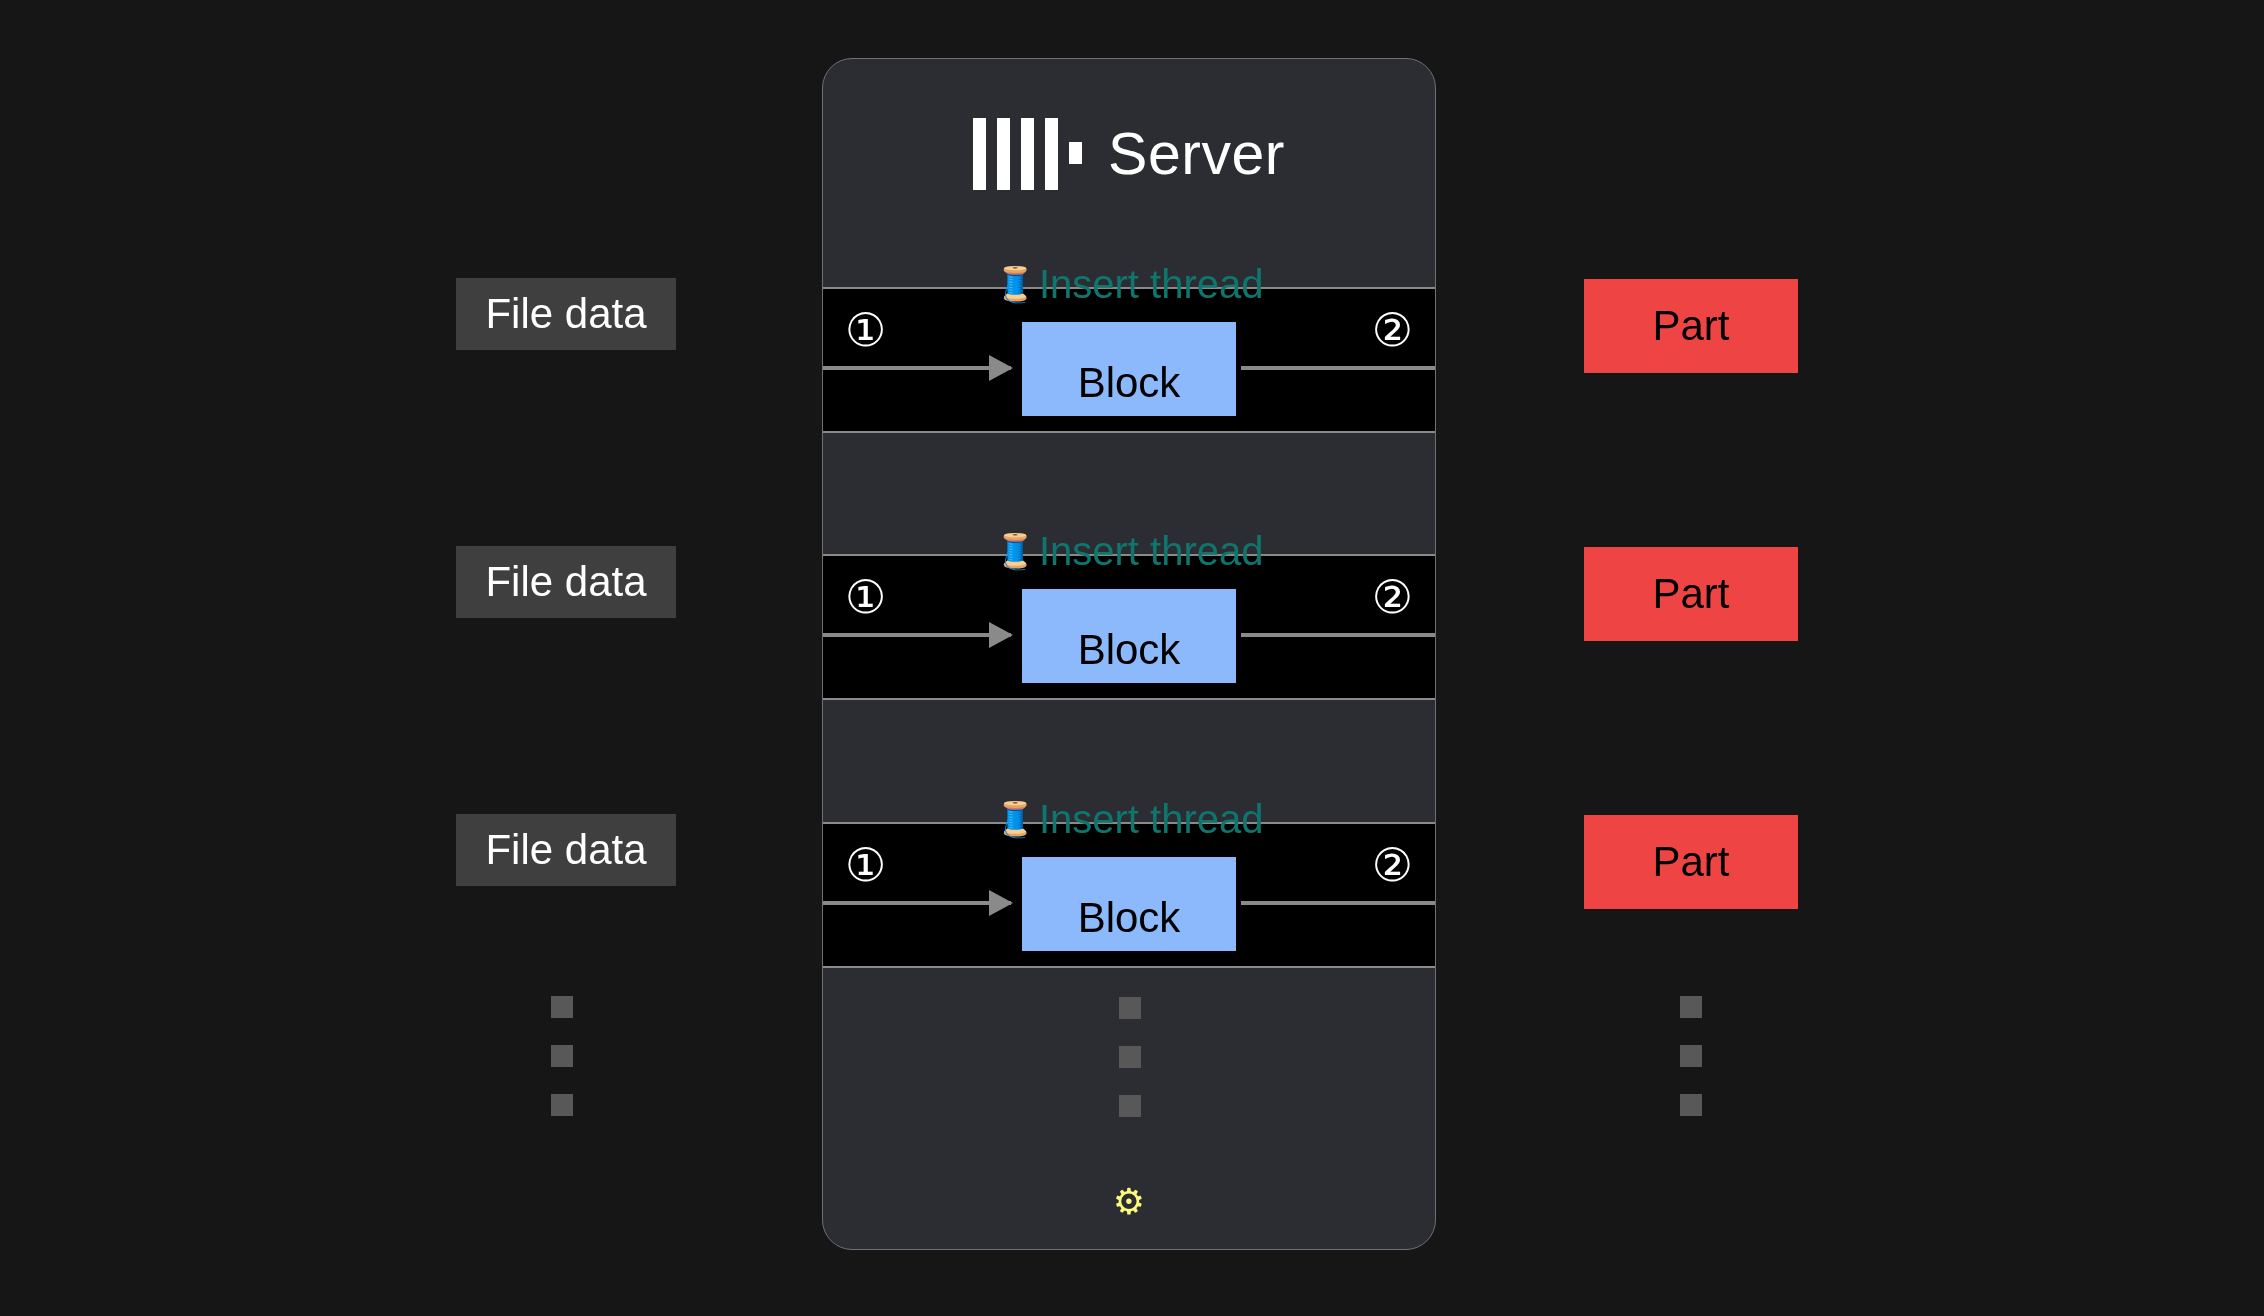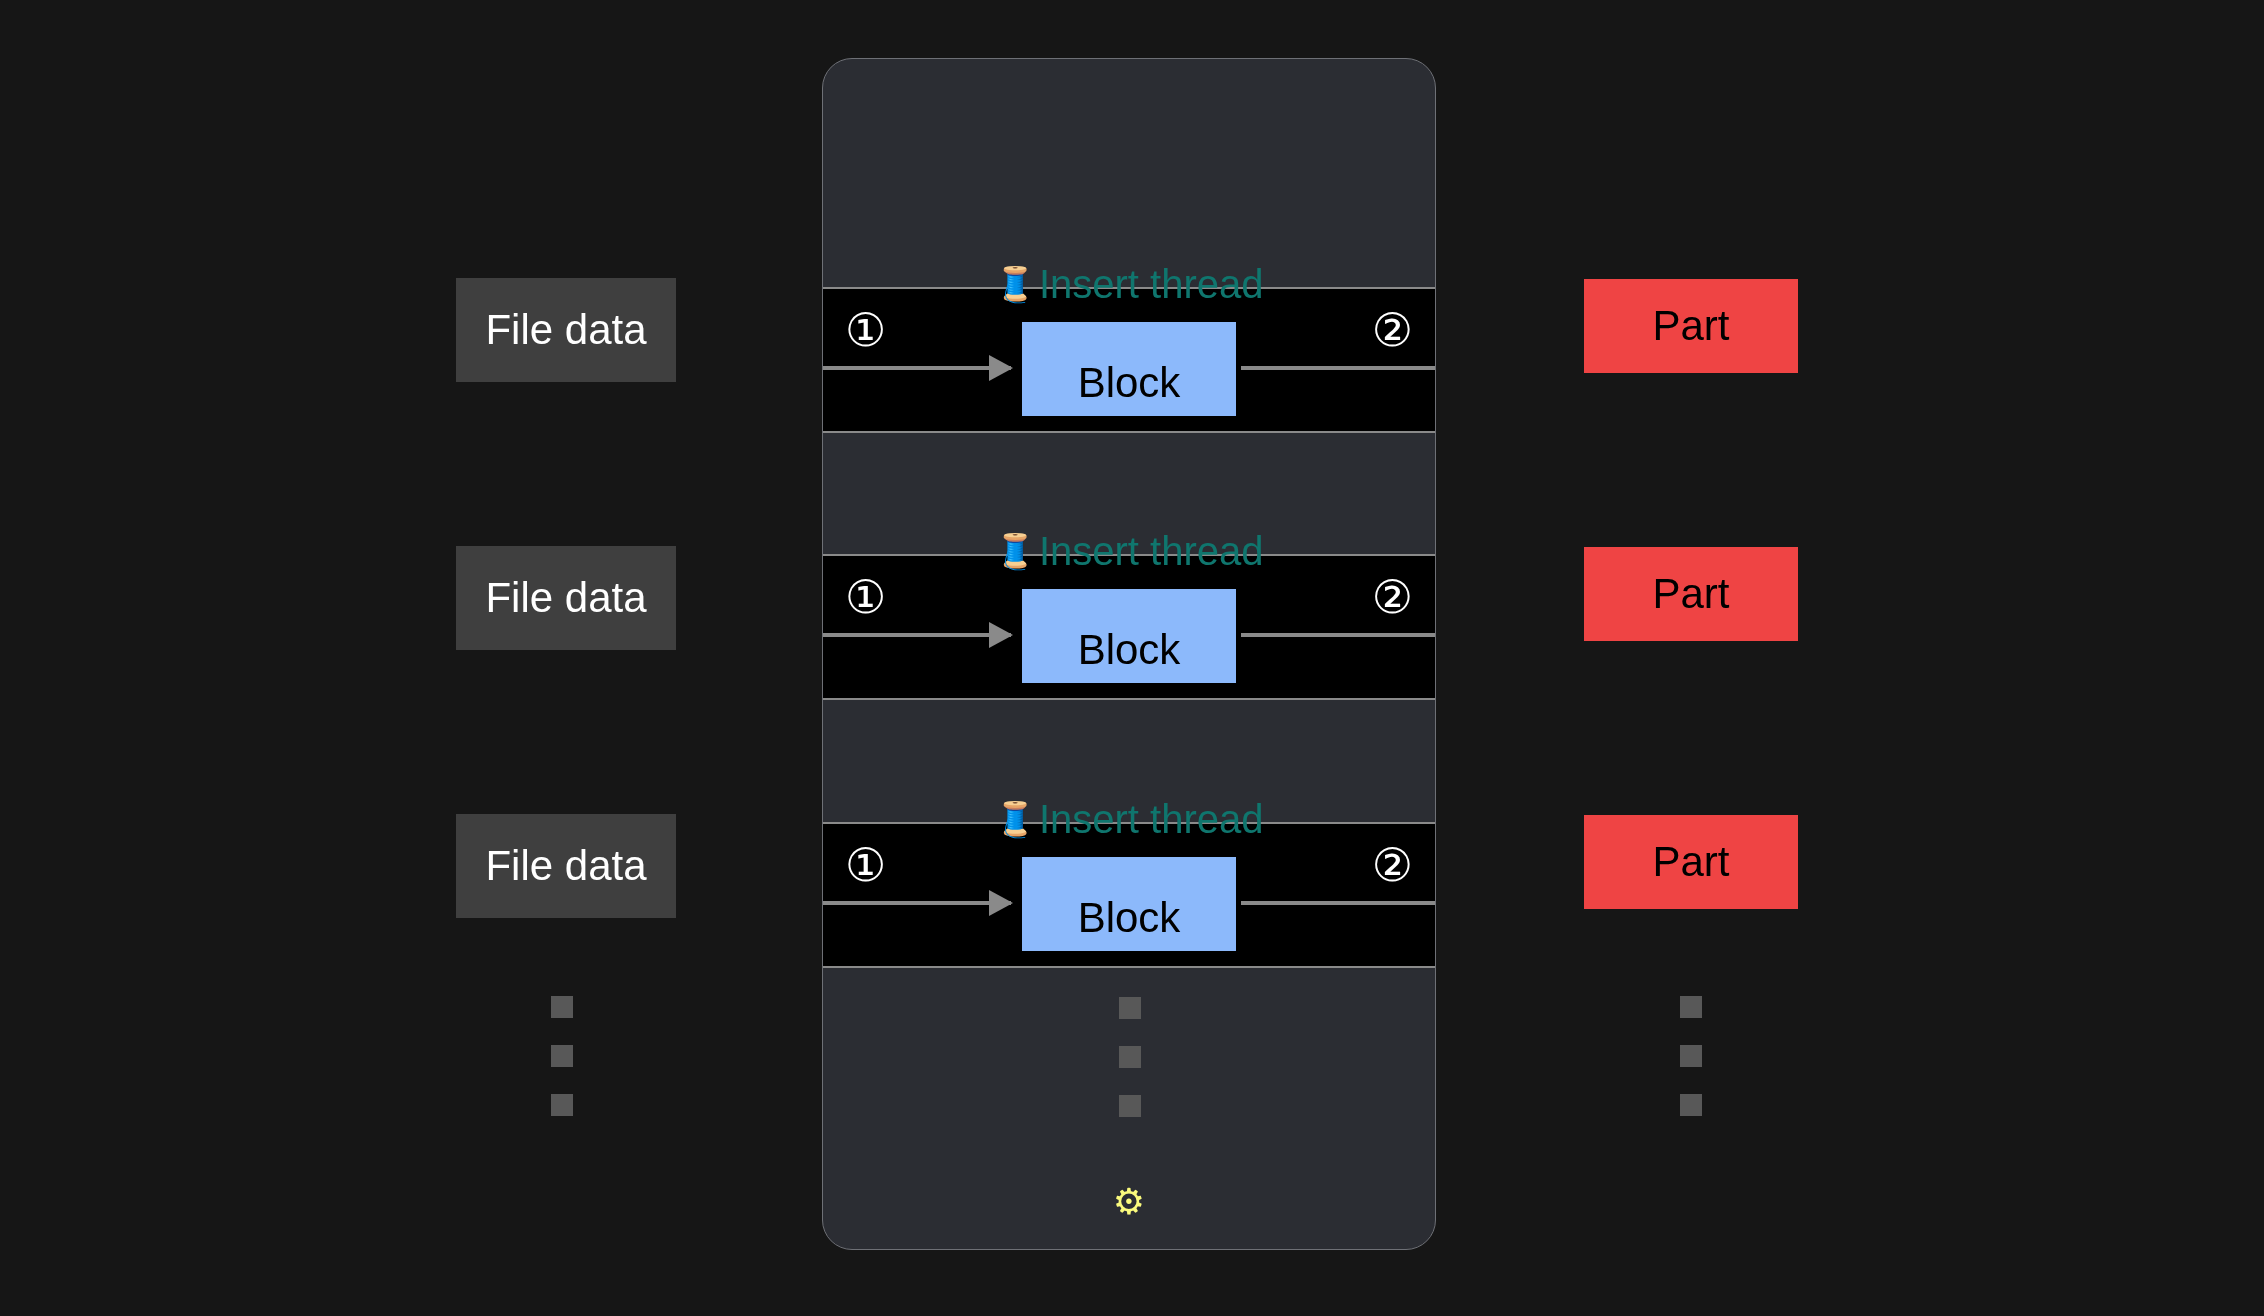"Server" div.server-title { html: none -> <div> <span> <span></span> <span></span> <span></span> <span></span> <span></span> </span> <span>Server</span> </div> }
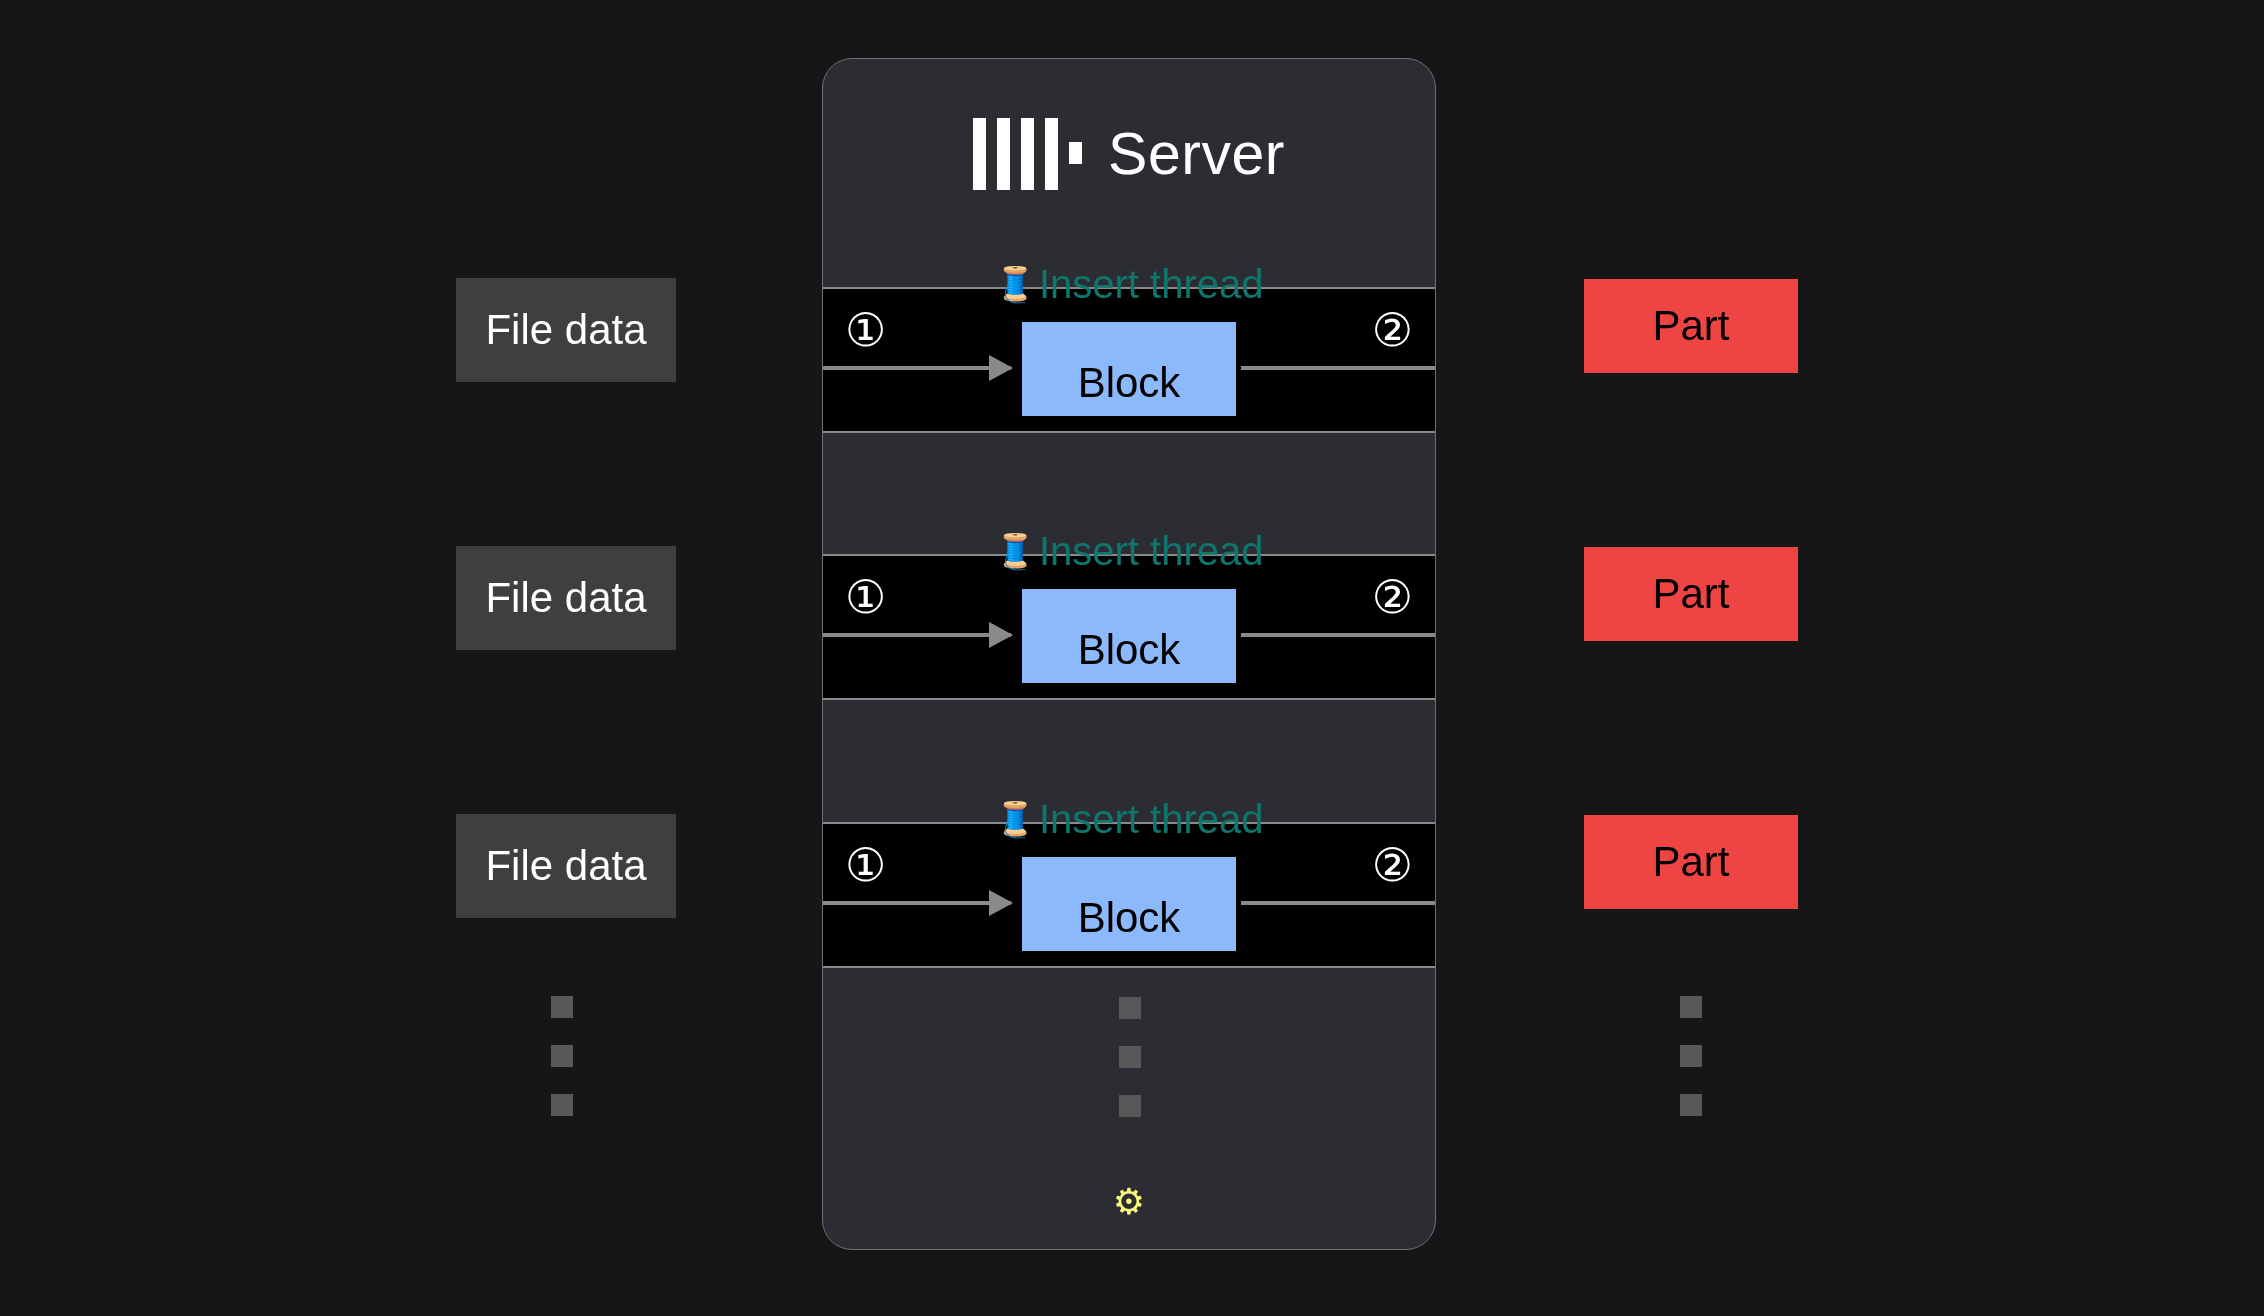"File data" .file-box { height: 104px -> 72px }
